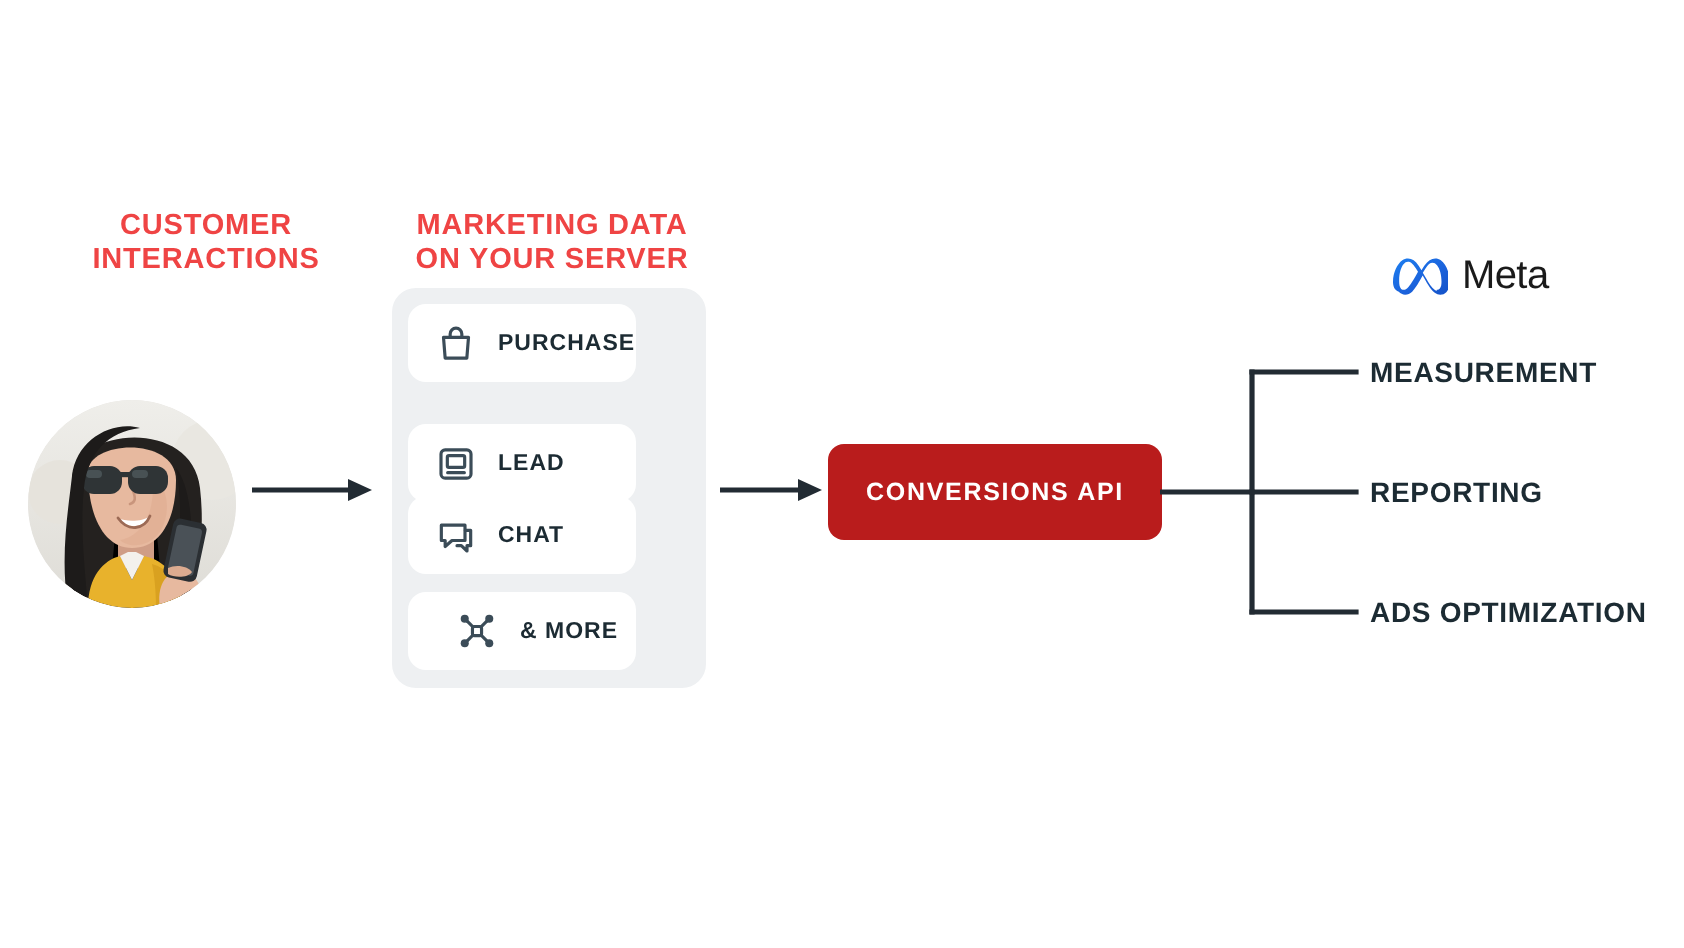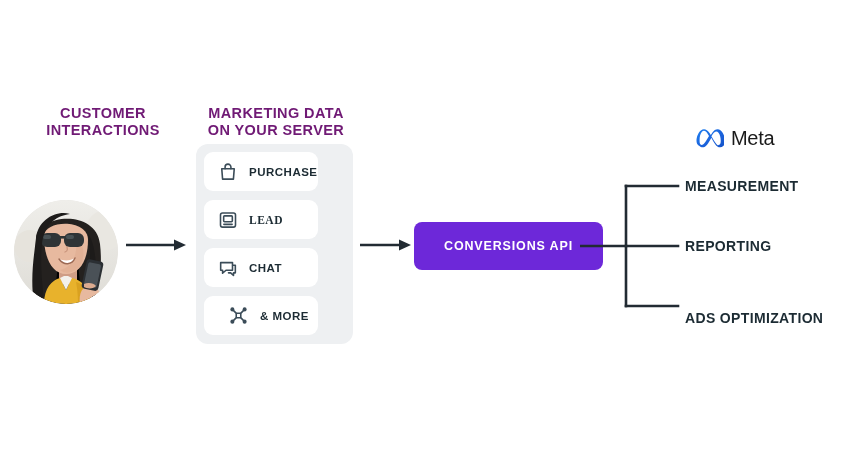"CUSTOMER" .col-heading { color: #701a75 -> #ef4444 }
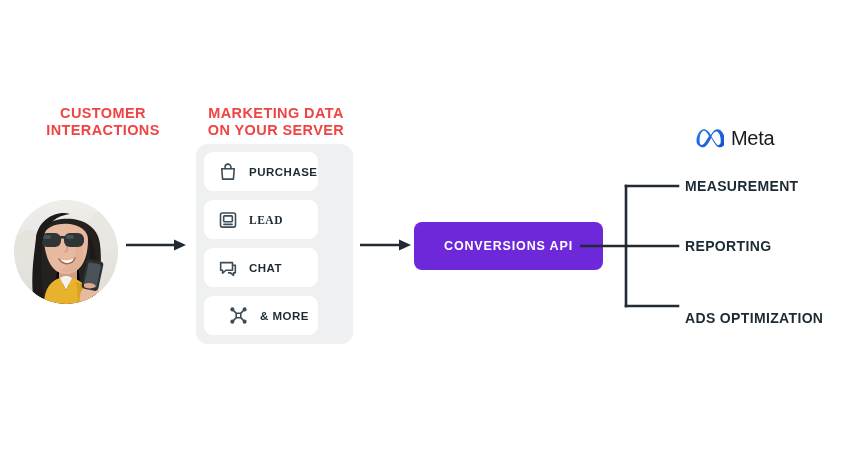"LEAD" div.card { font-family: Liberation Serif, serif -> none; top: 56px -> 68px }
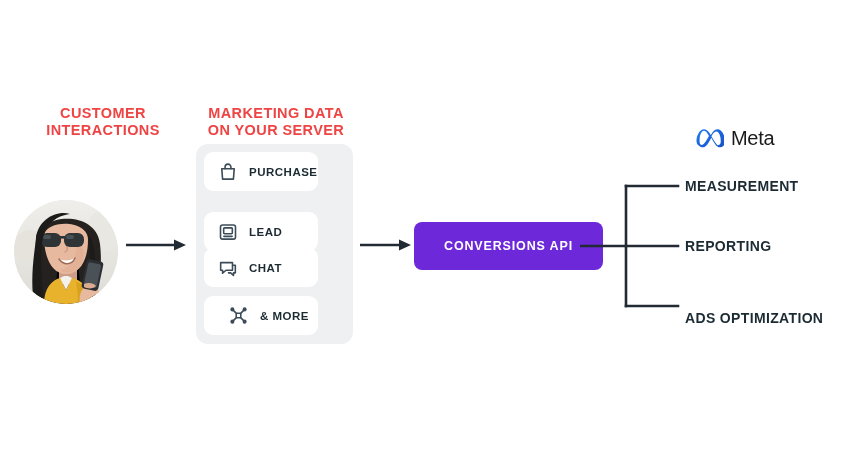"CONVERSIONS API" .capi { background: #6d28d9 -> #b91c1c; width: 189px -> 167px }
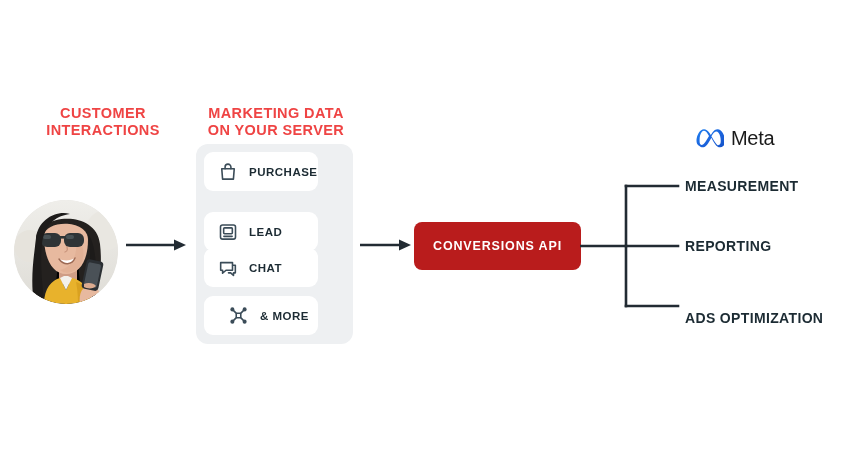"ADS OPTIMIZATION" #outcome-2 { top: 318px -> 306px }
